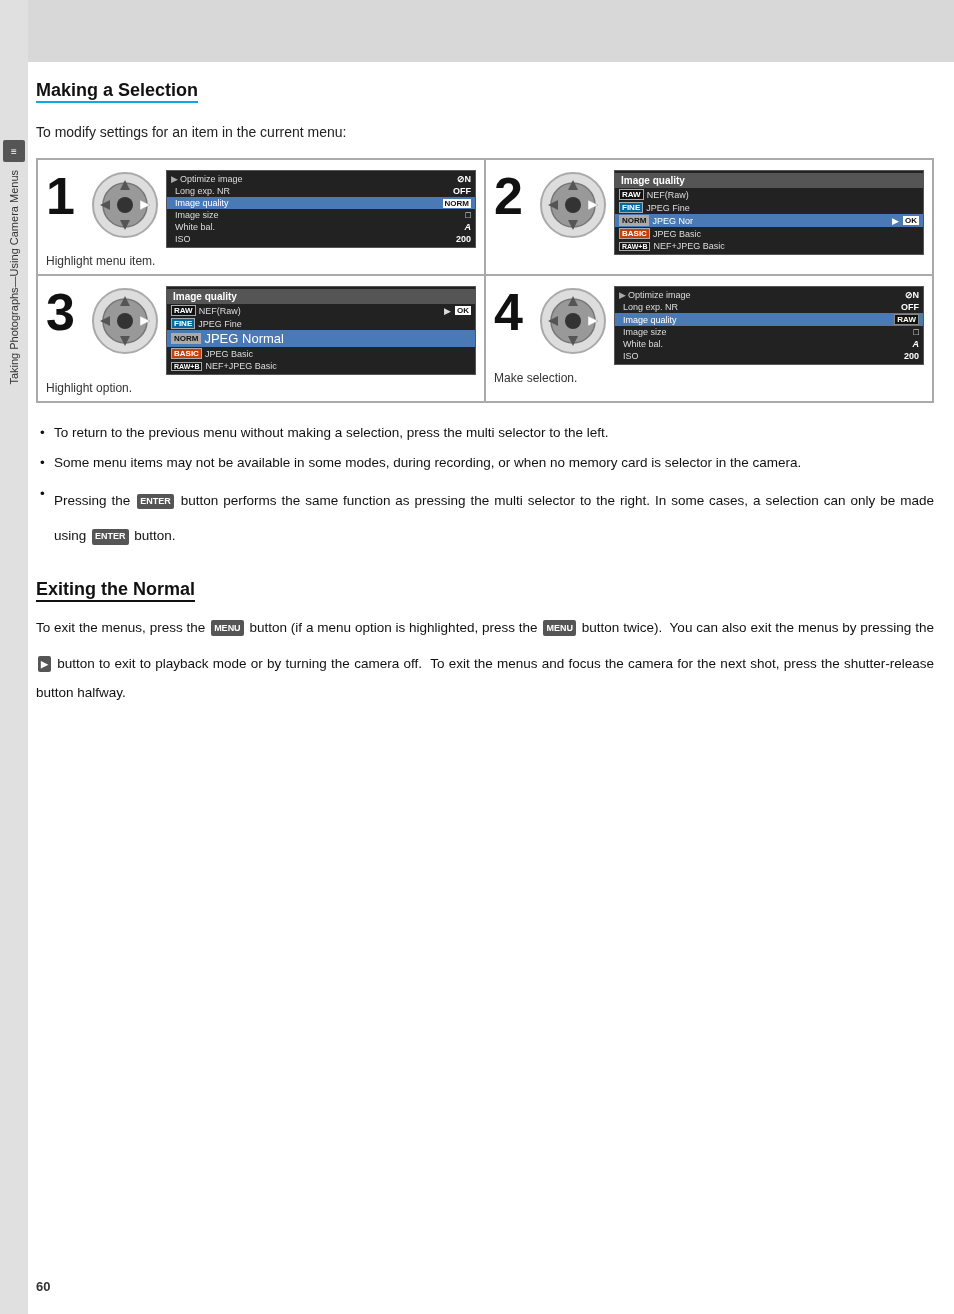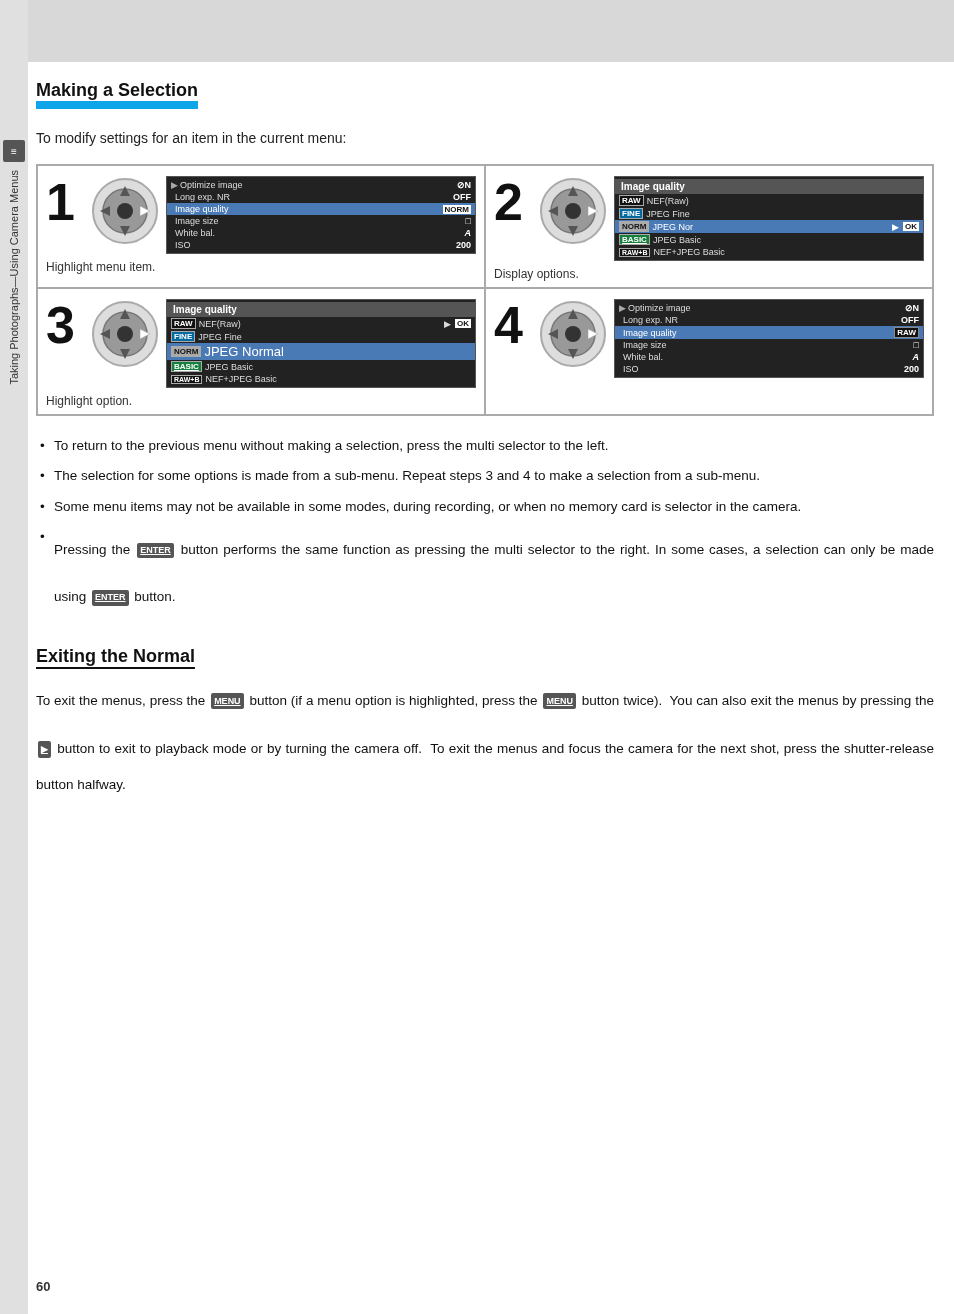"Making a Selection" .section-title { border-bottom: 8px solid #0ea5e9 -> 2px solid #0ea5e9 }
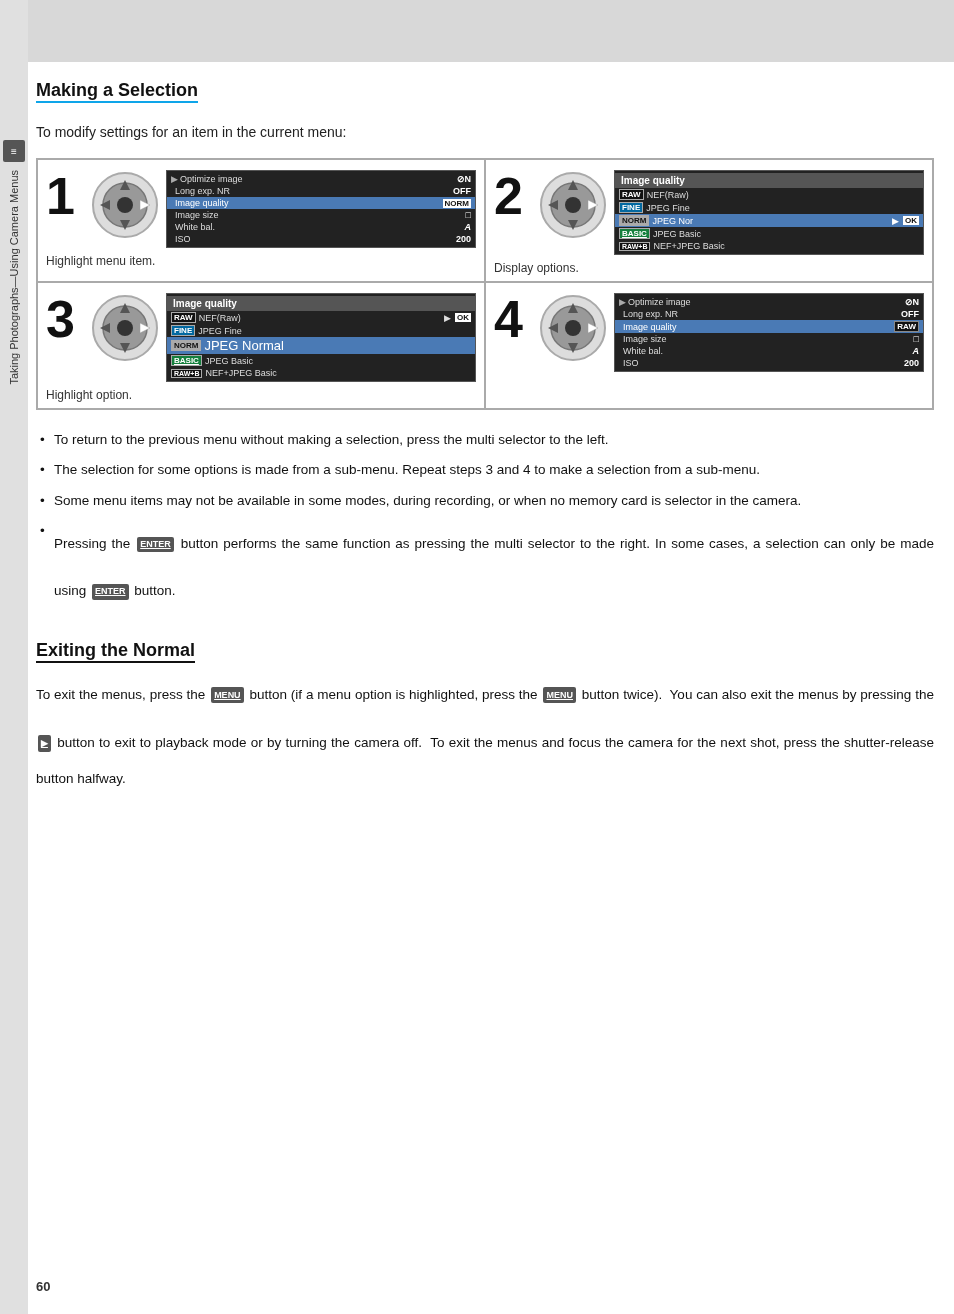"BASIC" .badge-basic { background: #15803d -> #c2410c; text-decoration: underline -> none }
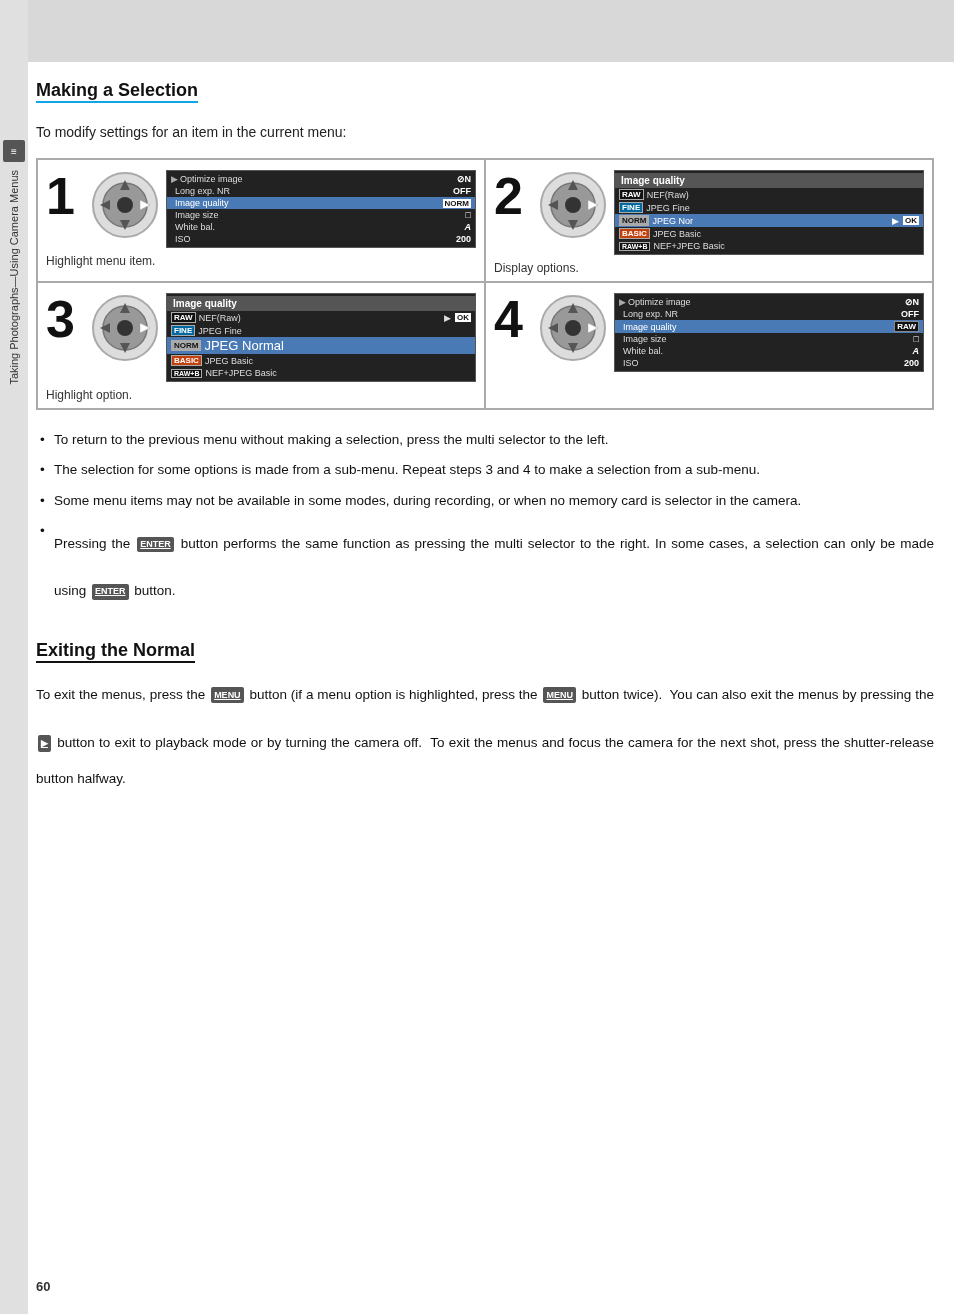"Display options." div.step-caption { html: <div>Display options.</div> -> none }
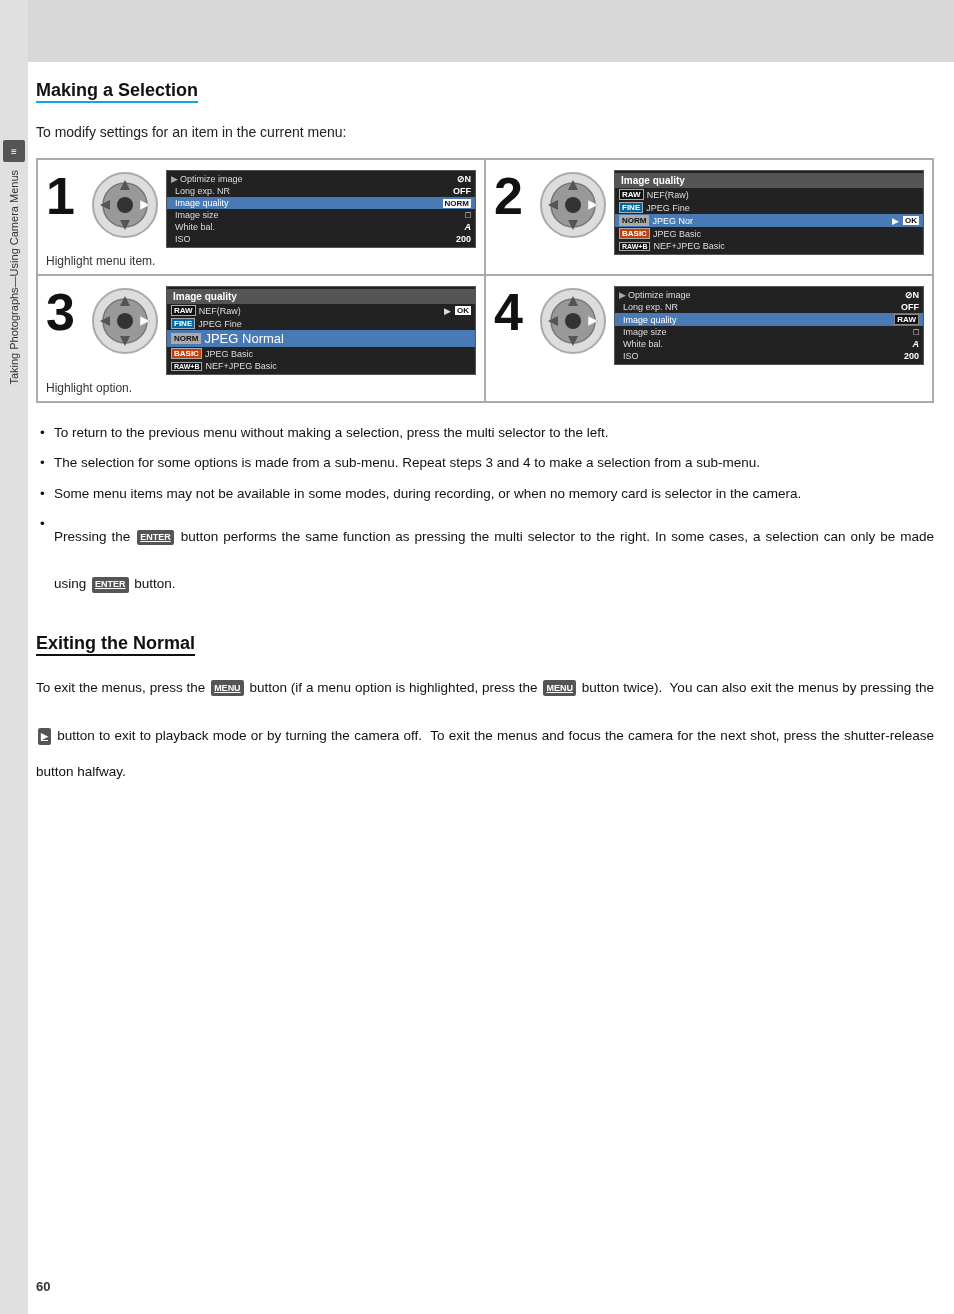"Make selection." div.step-caption { html: none -> <div>Make selection.</div> }
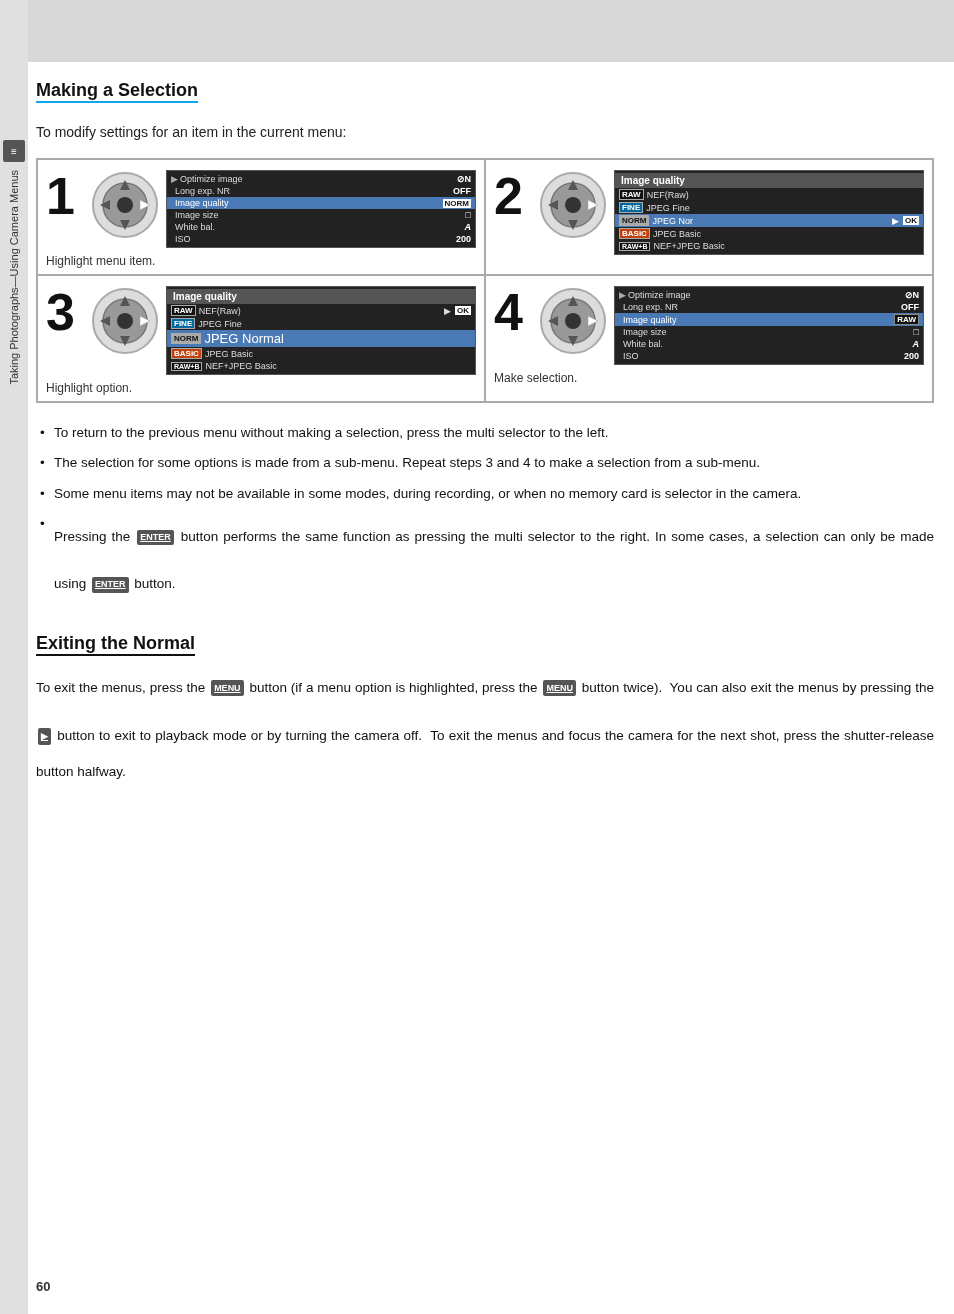"The selection for some options" li { html: <li>The selection for some options is made from a sub-menu. Repeat steps 3 and 4 to make a selection from a sub-menu.</li> -> none }
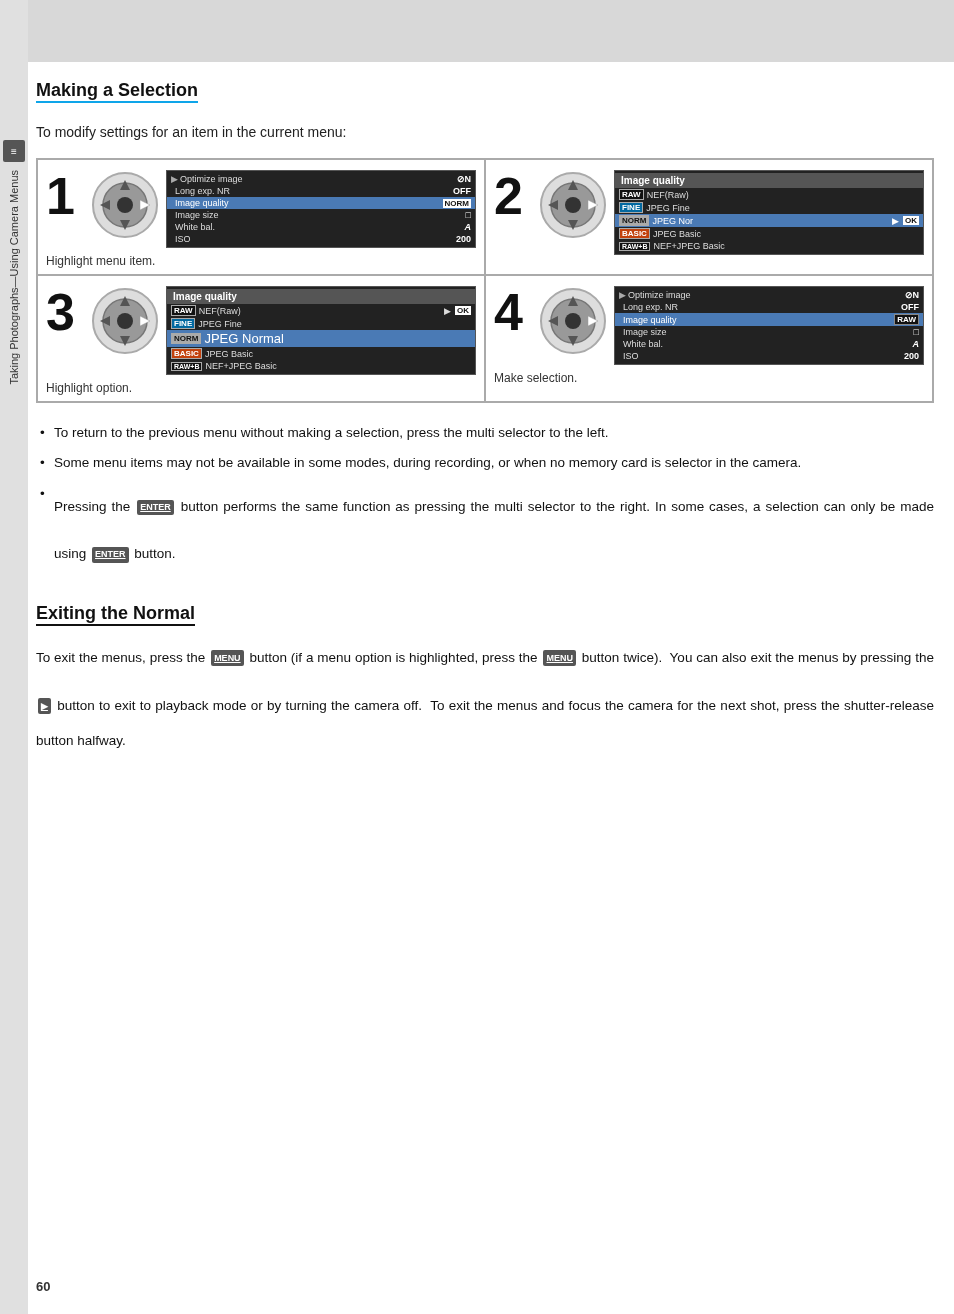"ENTER" .inline-btn { margin: 16px 2px -> 10px 2px; text-decoration: underline -> none }
